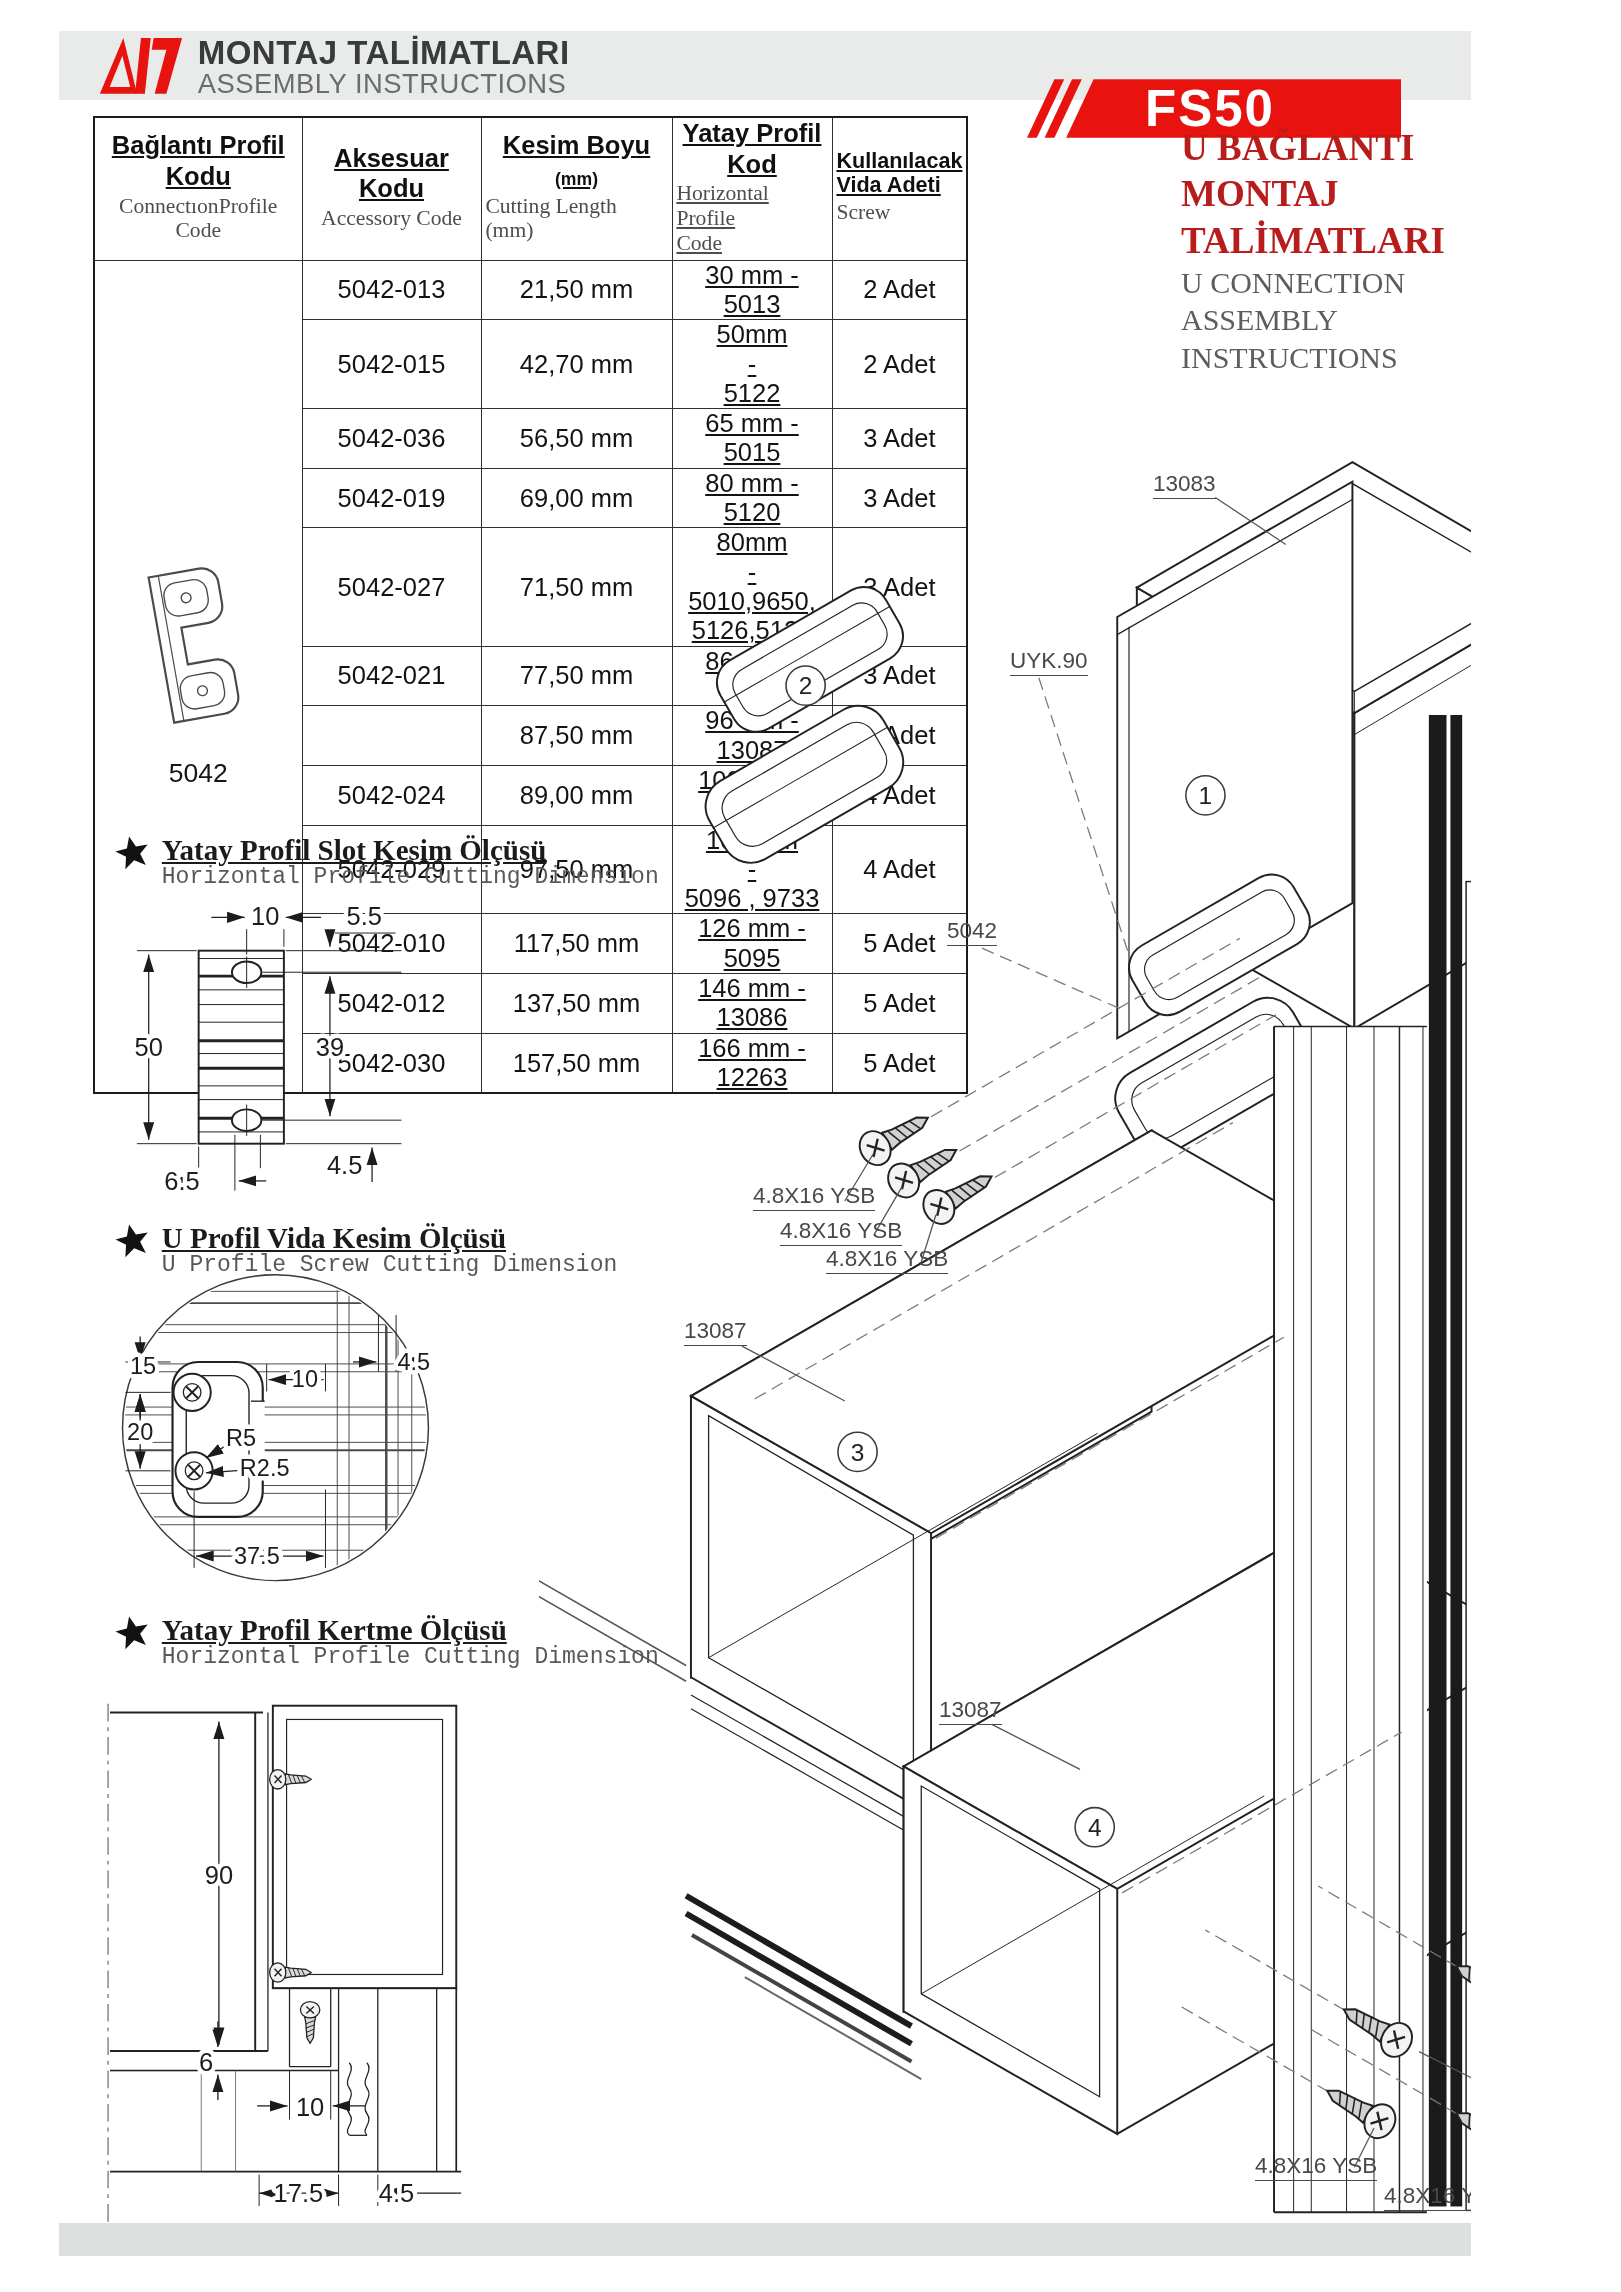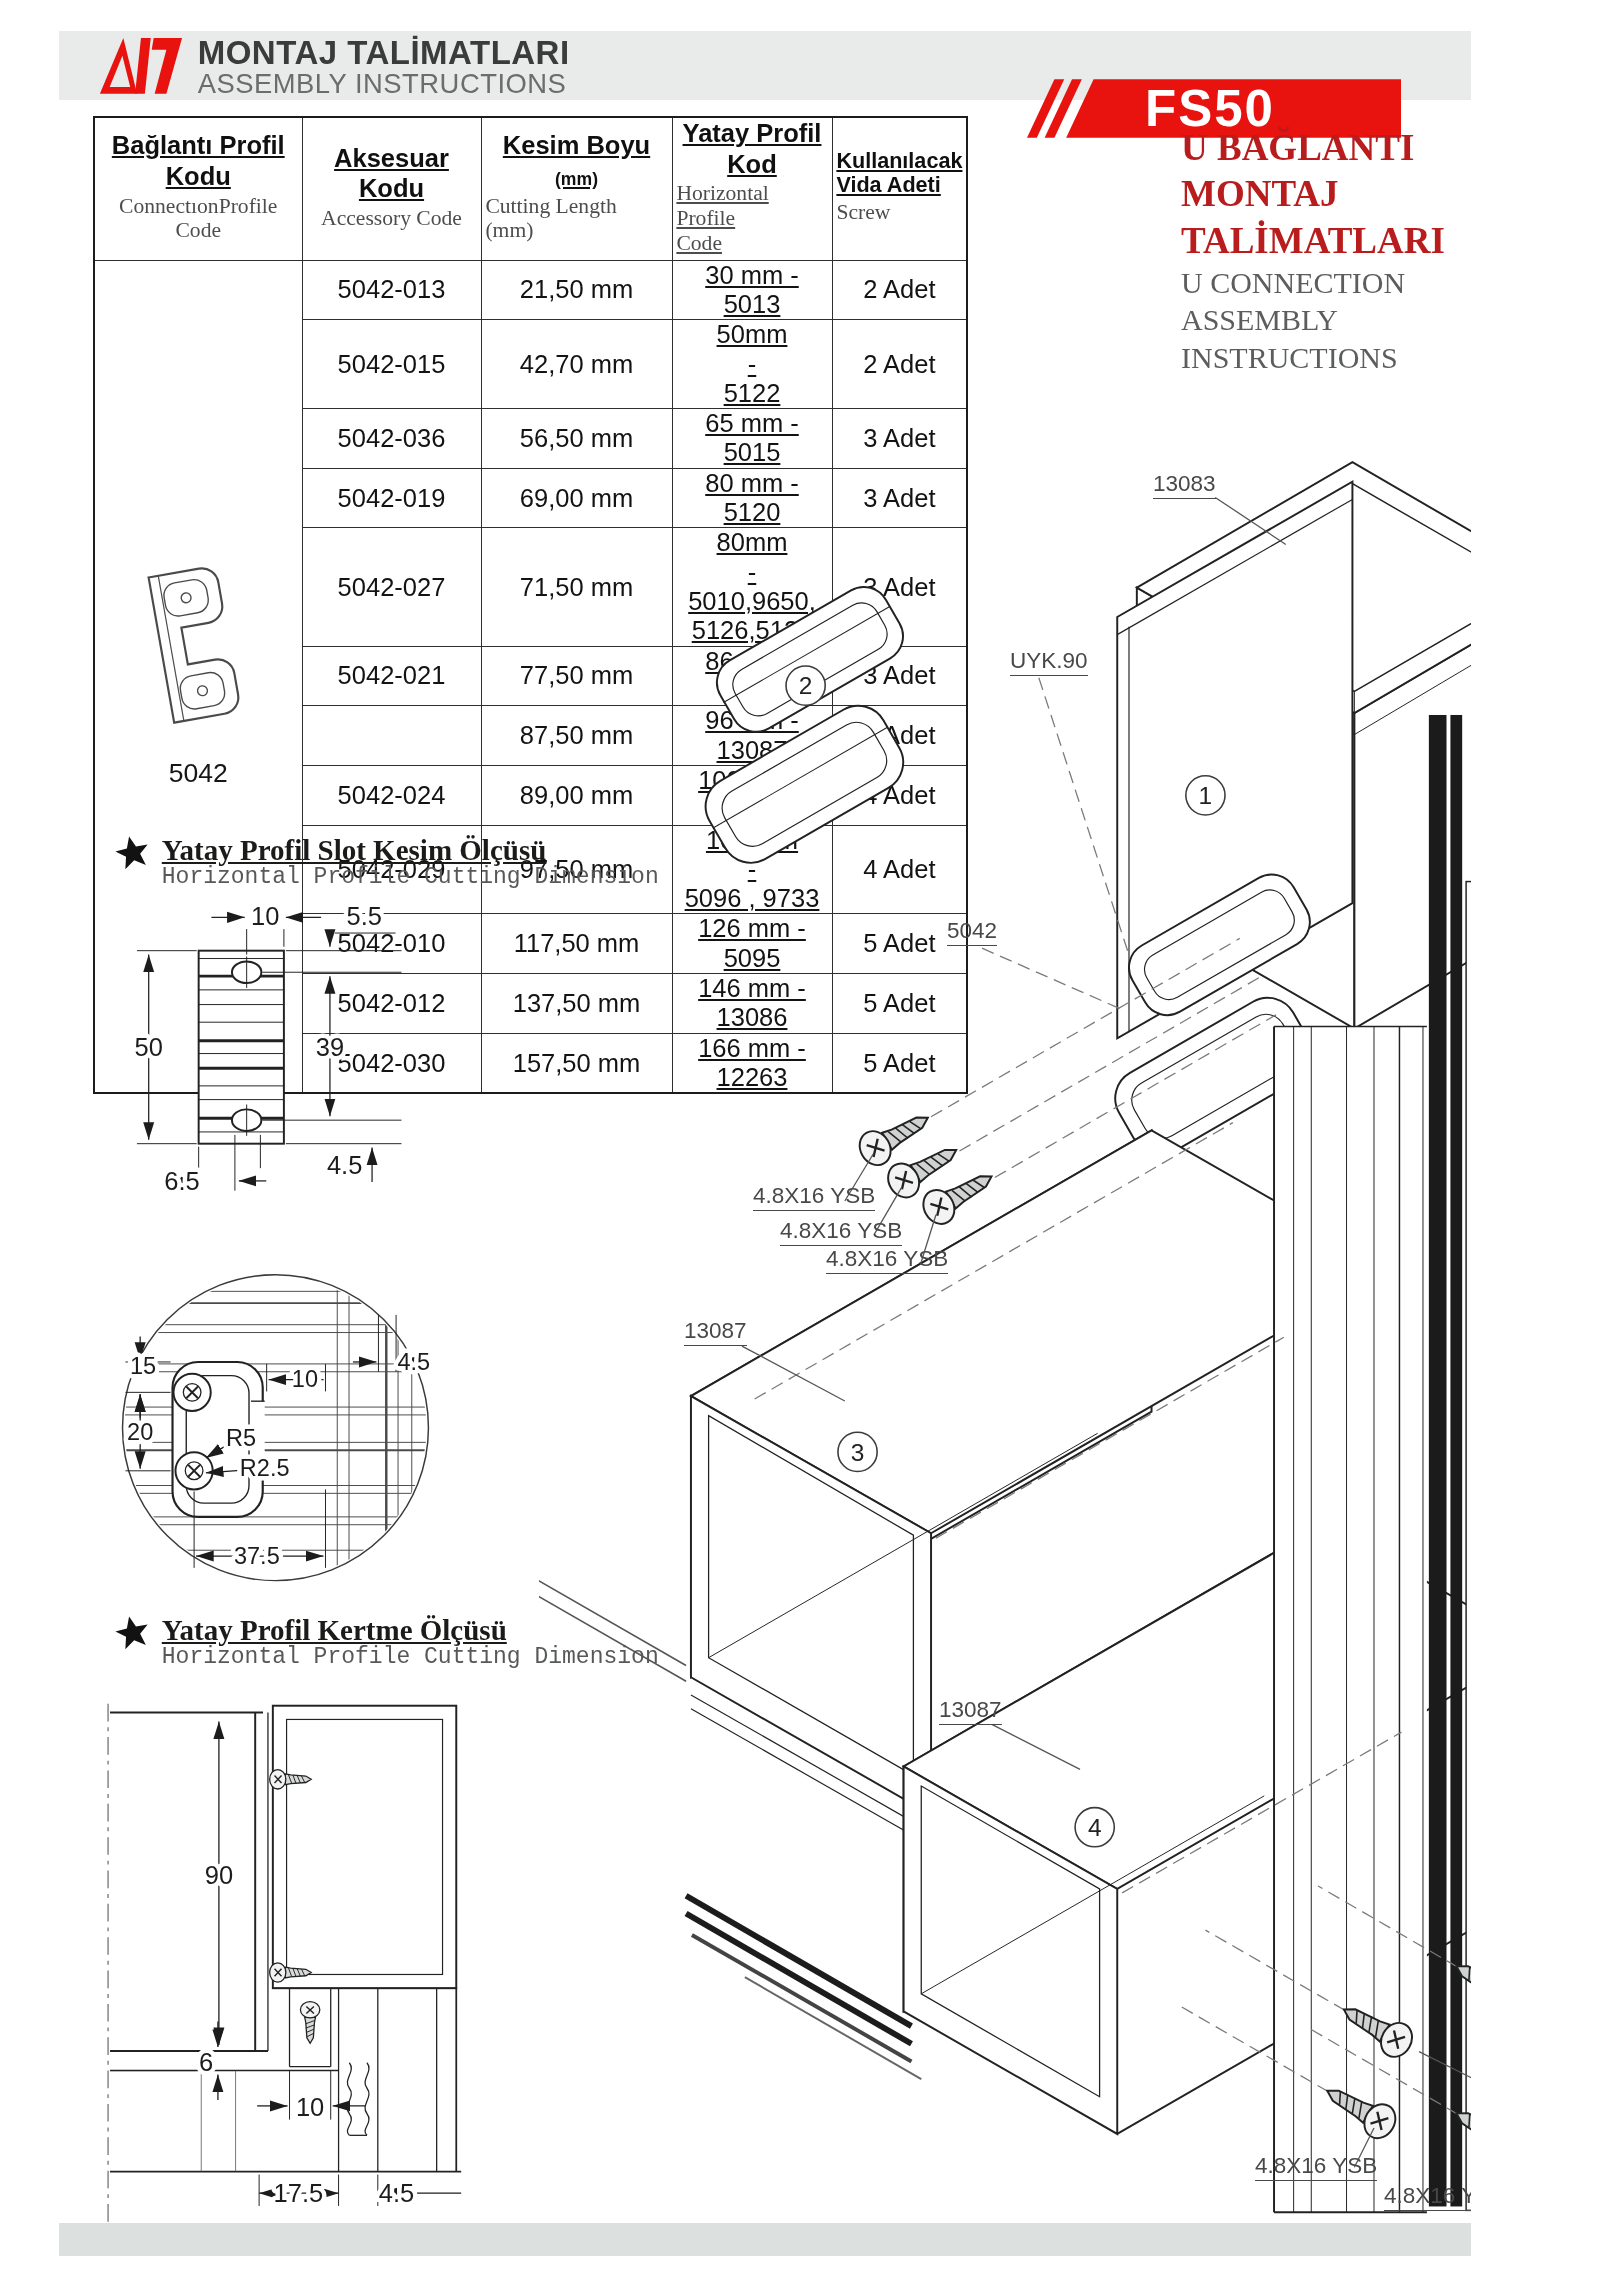"U Profil Vida Kesim Ölçüsü" div.sect { html: none -> <div> <span><svg> <path></path> </svg></span> <span><span>U Profil Vida Kesim Ölçüsü</span><br> <span>U Profile Screw Cutting Dimension</span></span> </div> }
